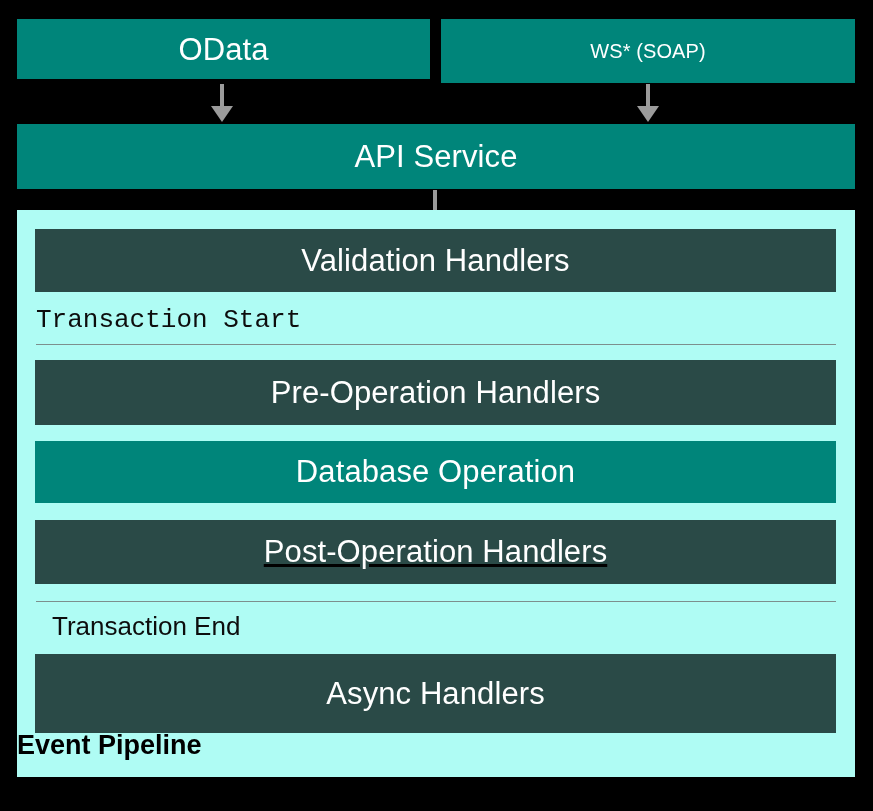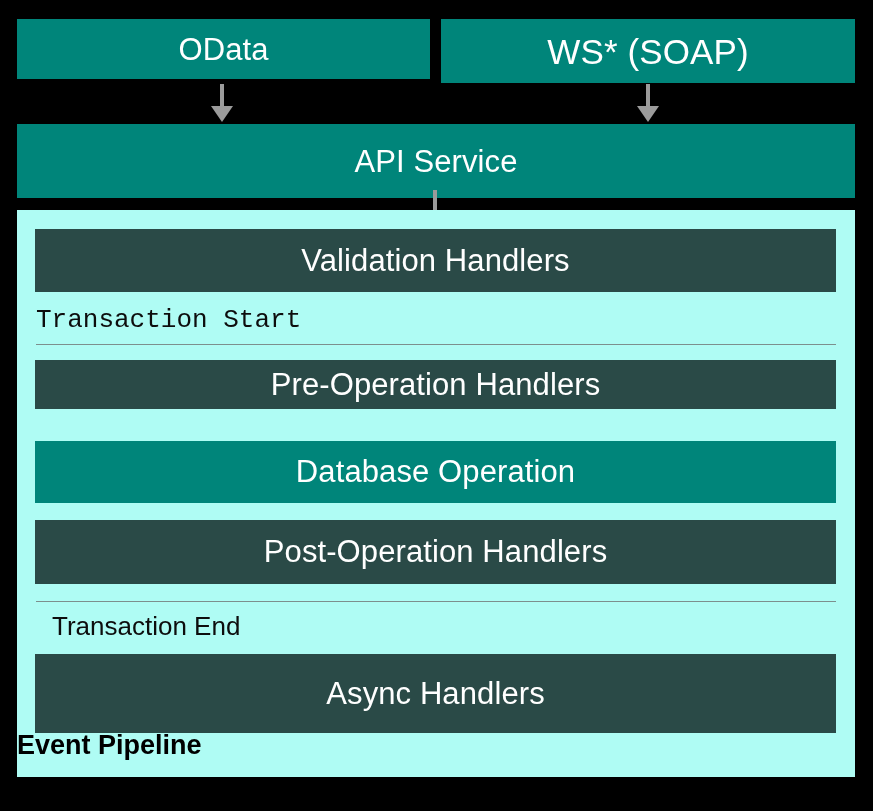"WS* (SOAP)" #box-ws .box-label { font-size: 35px -> 20px }
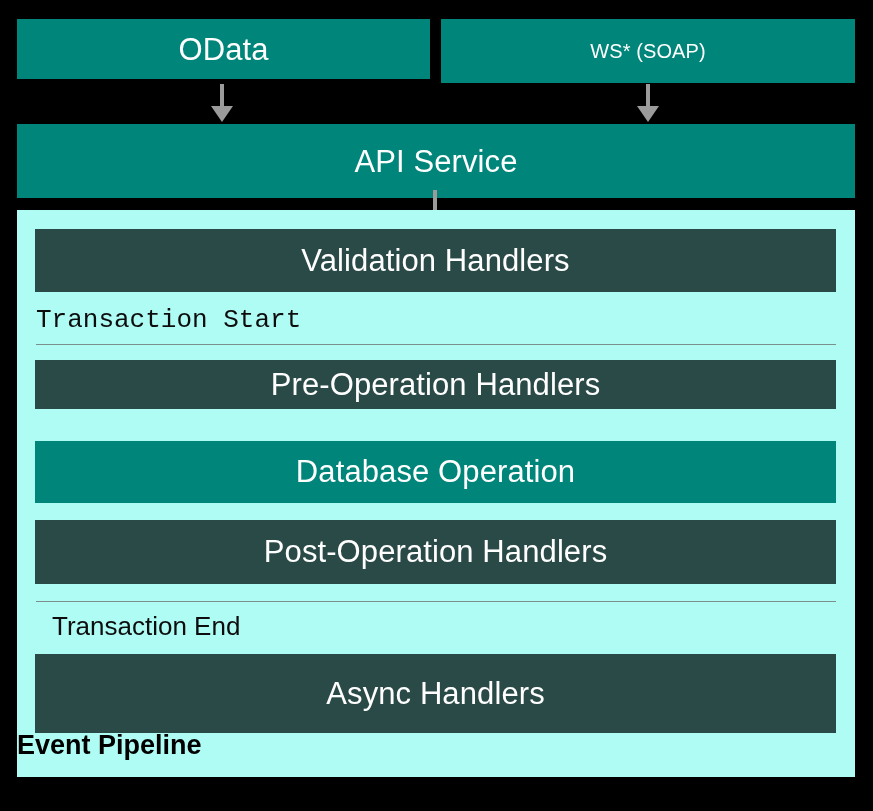"API Service" #box-api { height: 74px -> 65px }
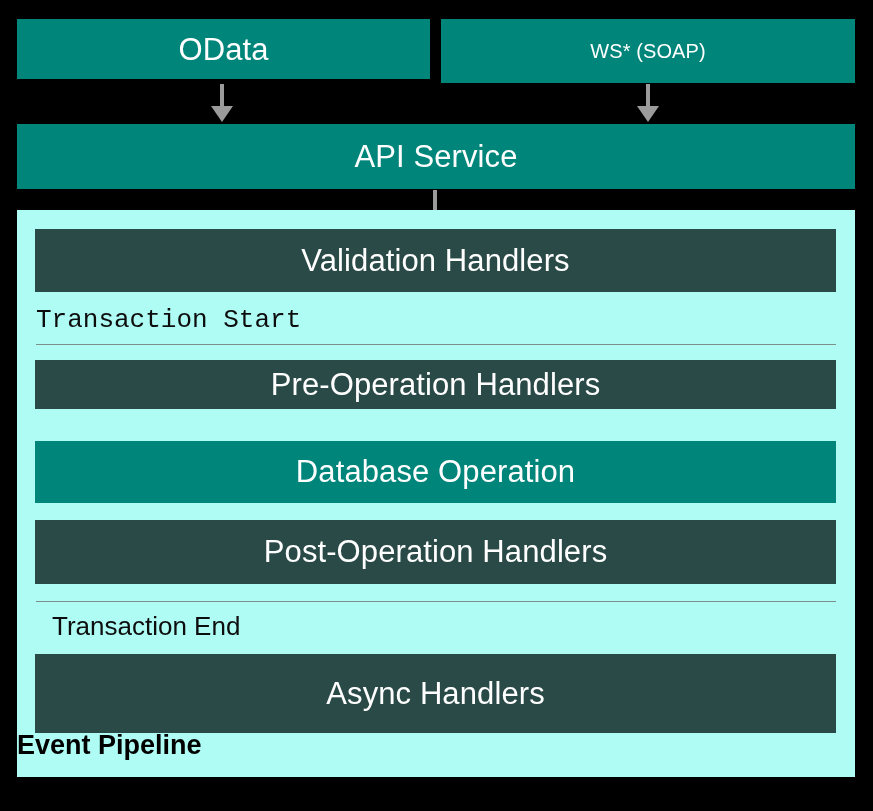"Pre-Operation Handlers" #box-pre-op { height: 49px -> 65px }
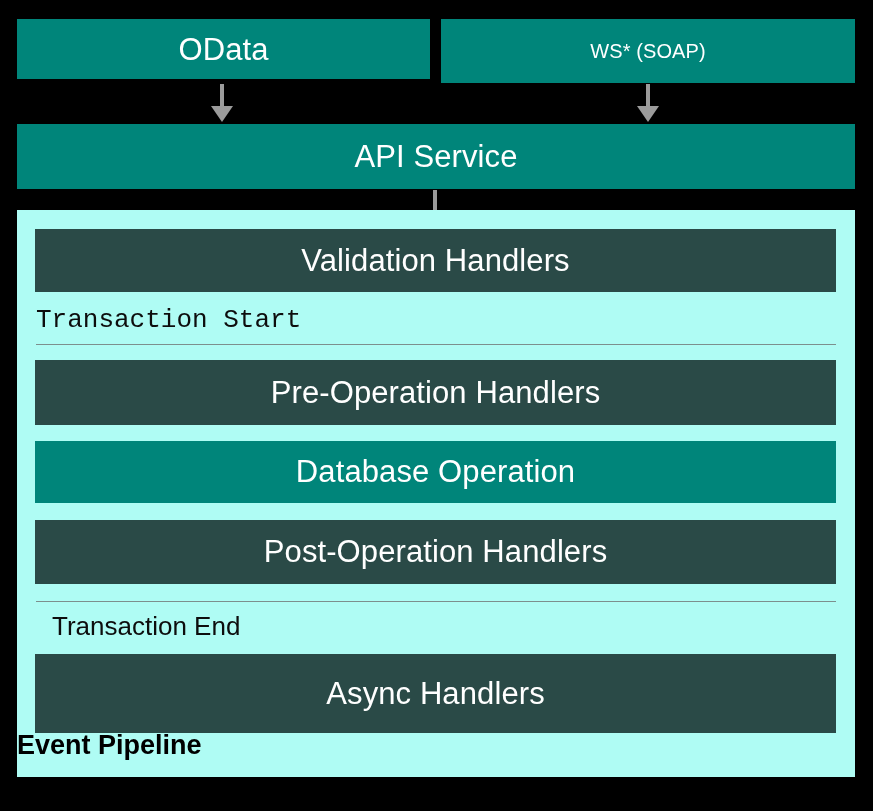"Post-Operation Handlers" #box-post-op { text-decoration: none -> underline }
